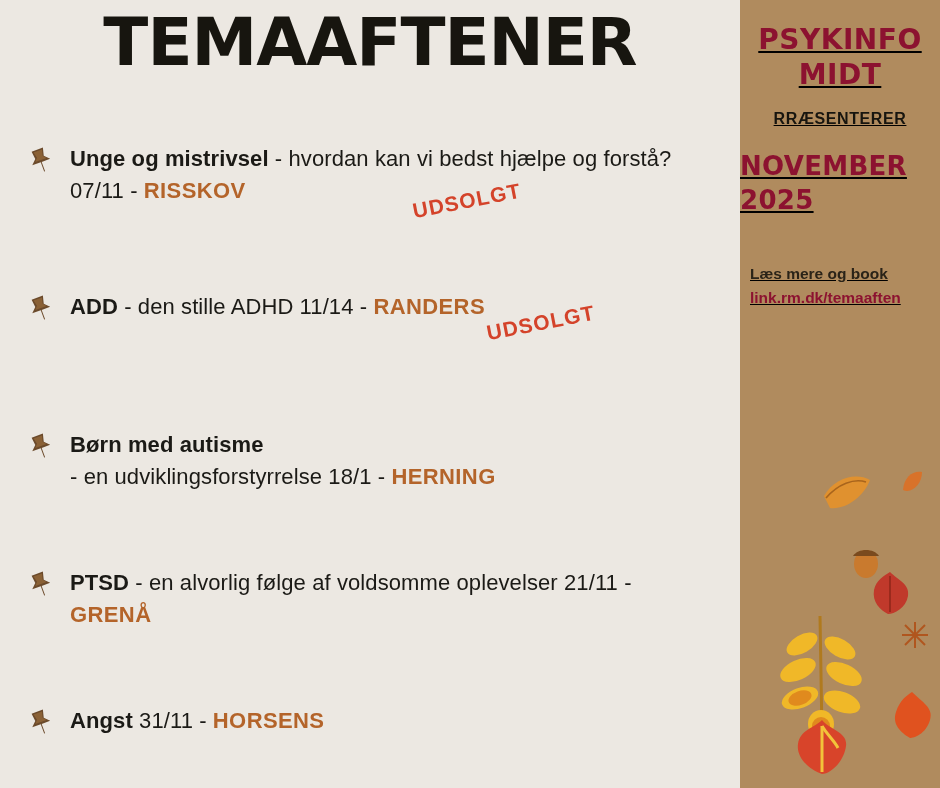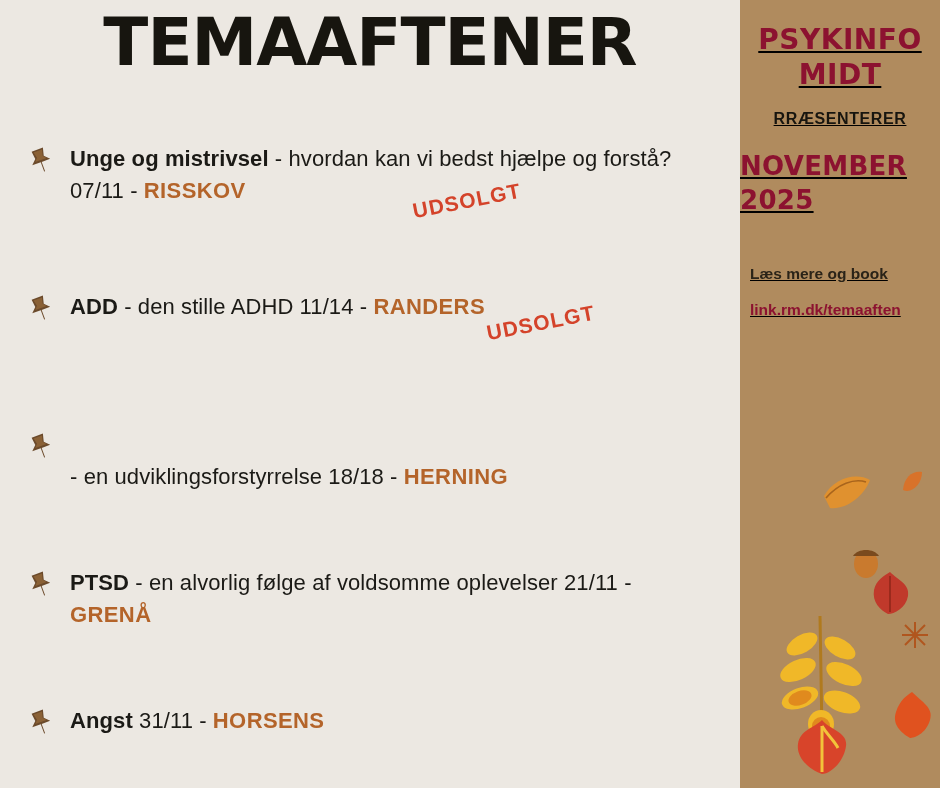"link.rm.dk/temaaften" .book-link { margin-top: 12px -> 0 }
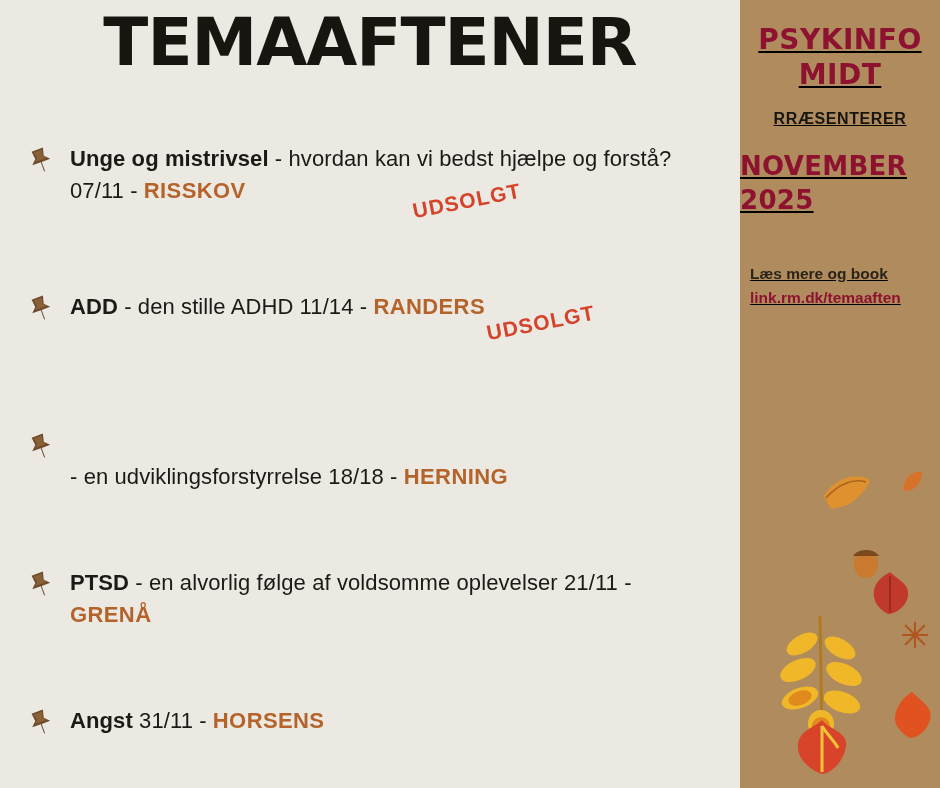"Børn med autisme" span.bold { html: none -> <span>Børn med autisme</span> }
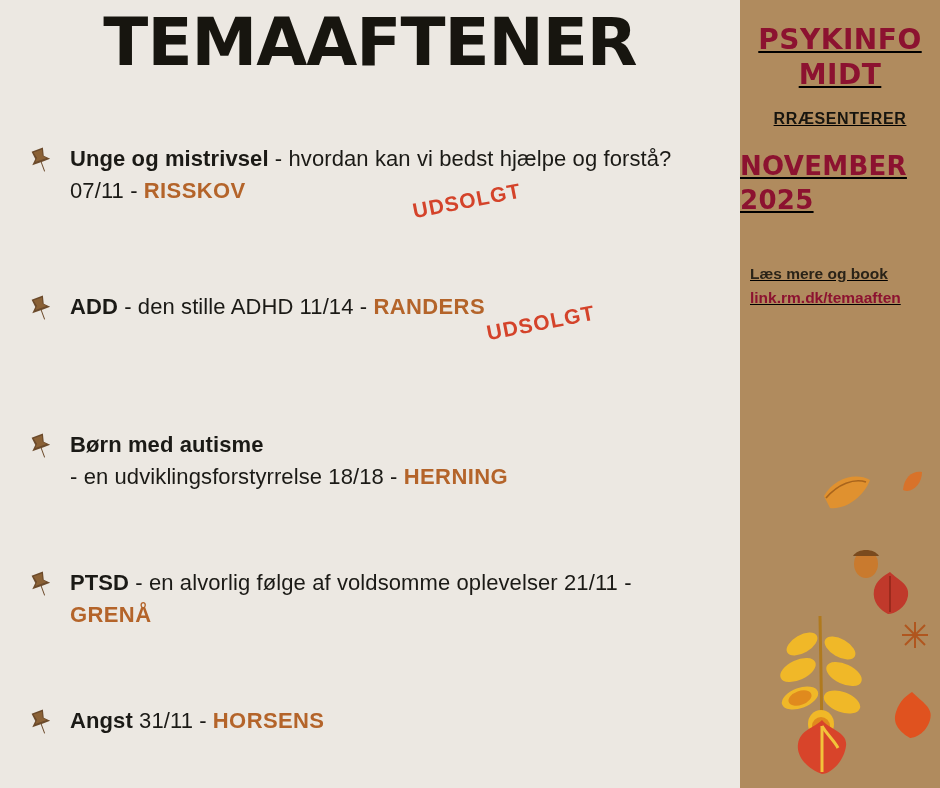"- en udviklingsforstyrrelse 18/18 -" span { text: 18/18 -> 18/1 }
